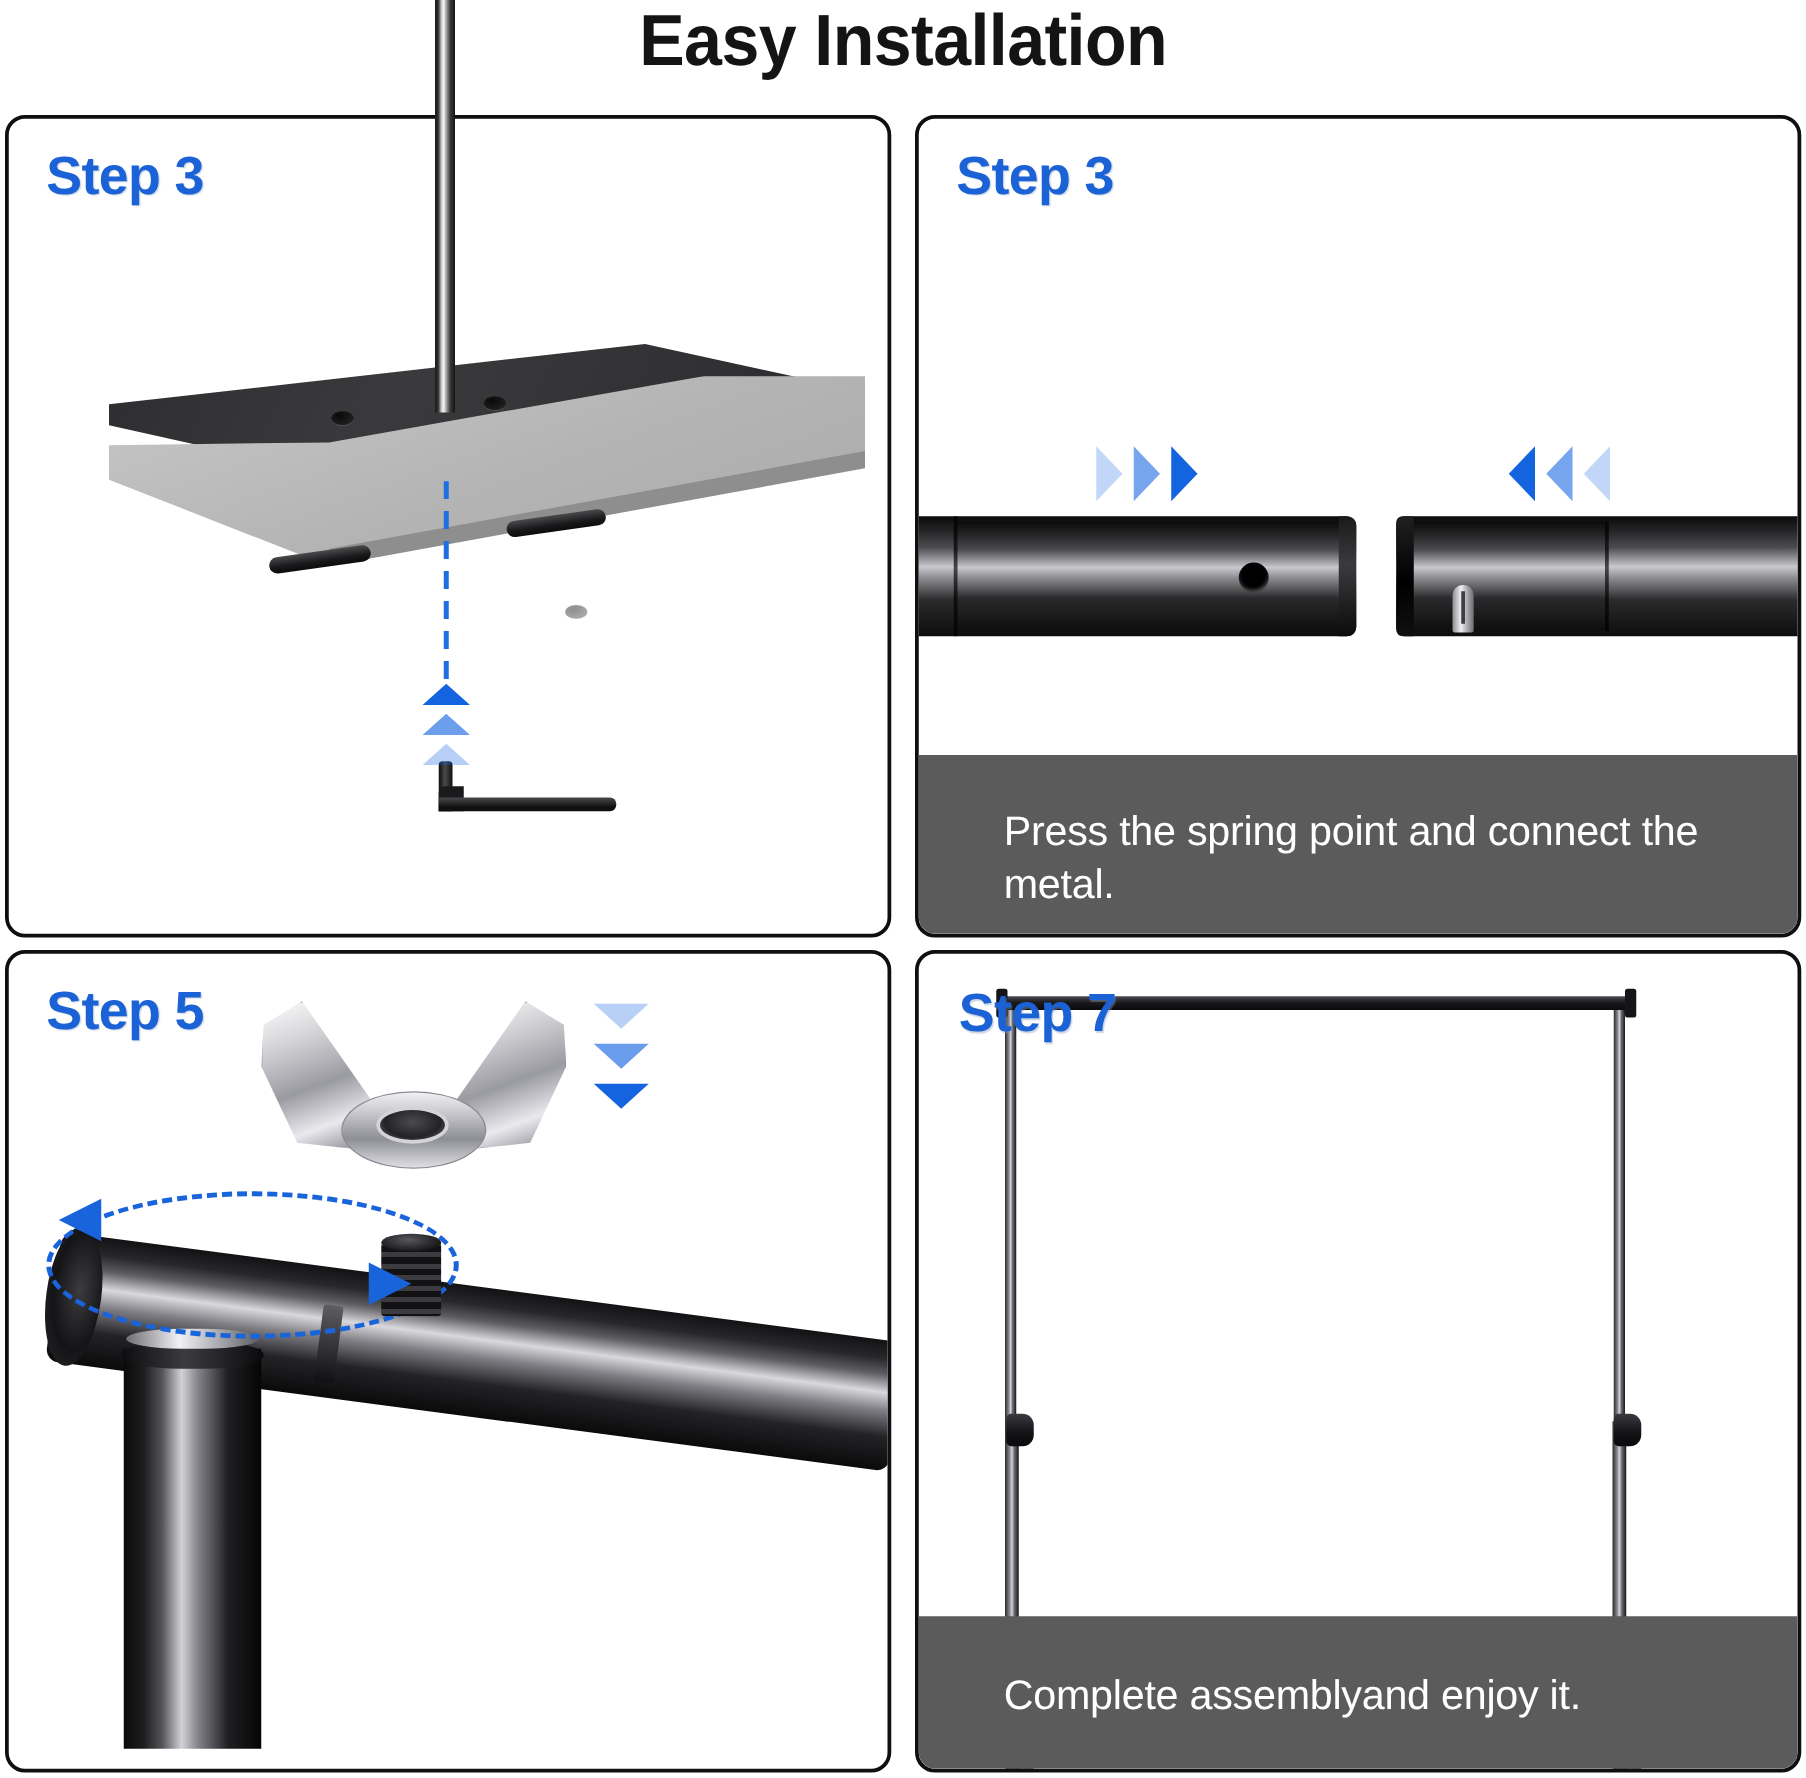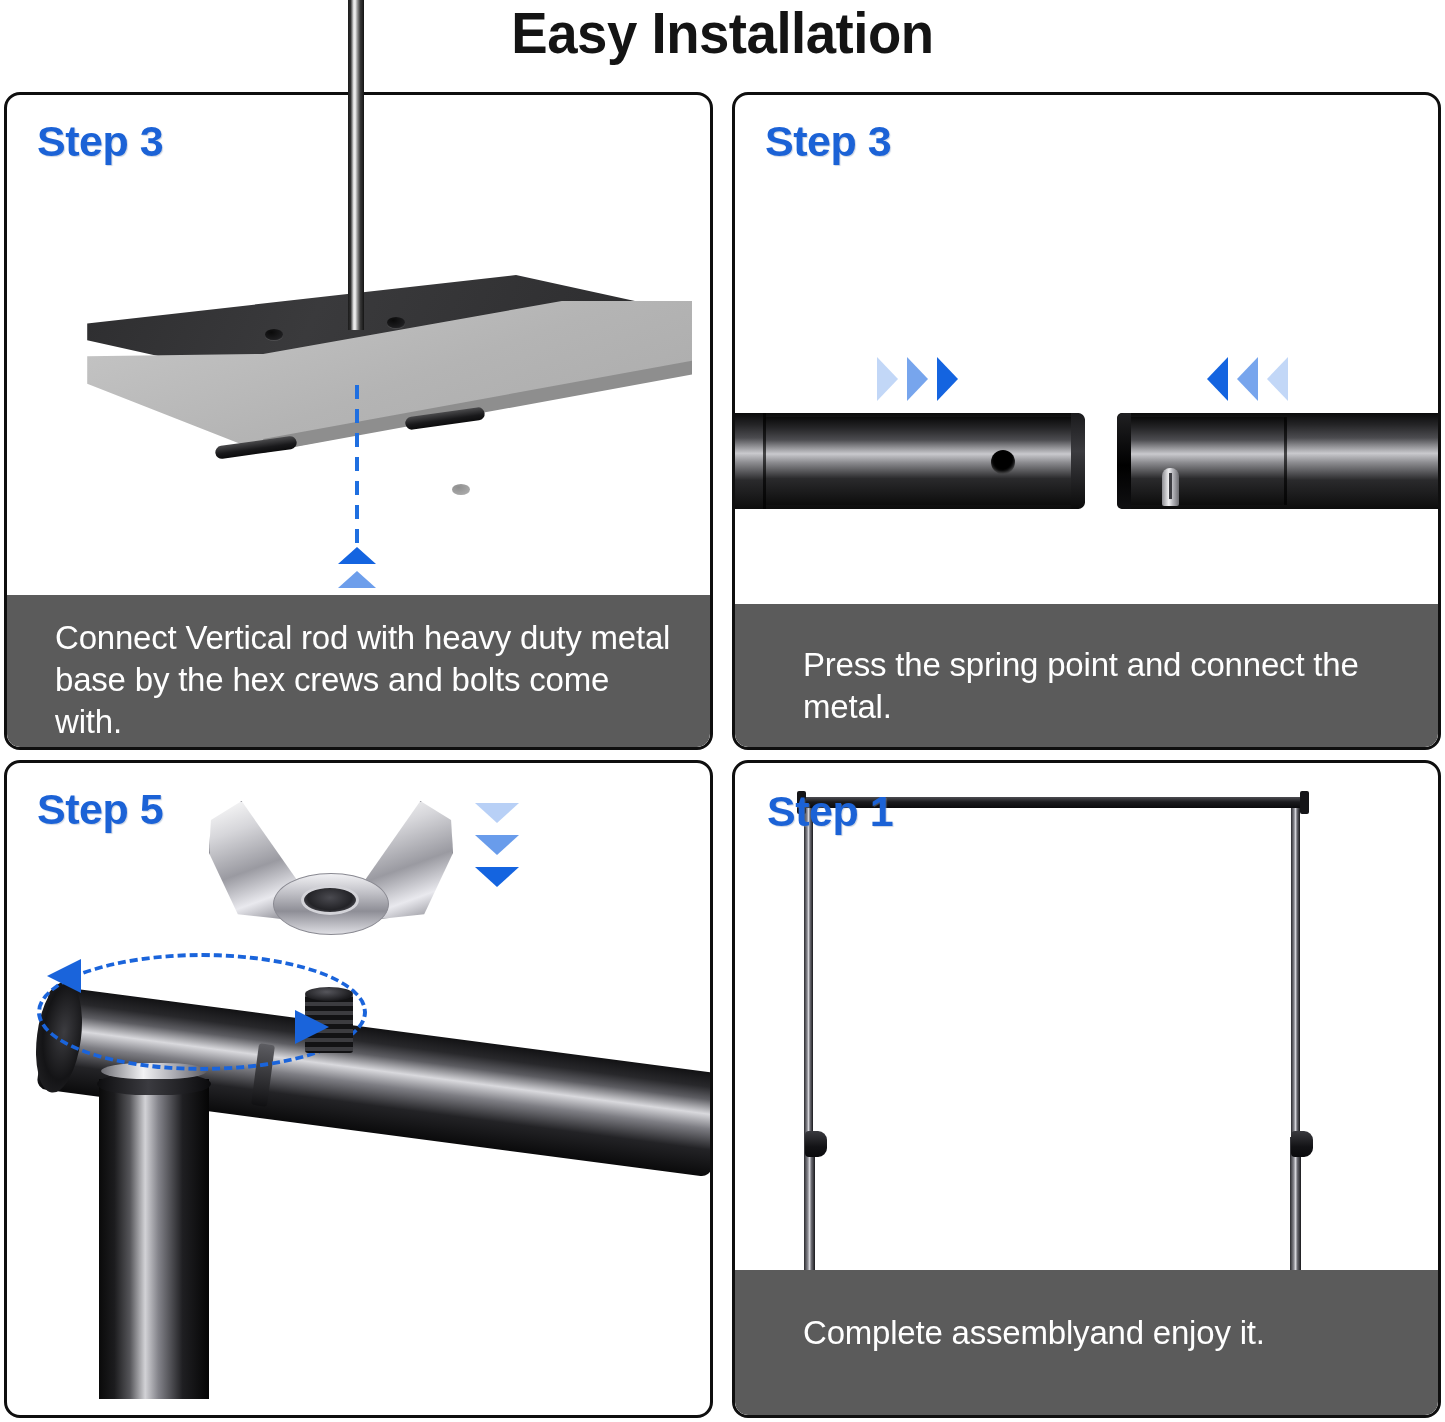"Connect Vertical rod with heavy" div.caption { html: <div>Connect Vertical rod with heavy duty metal base by the hex crews and bolts come with.</div> -> none }
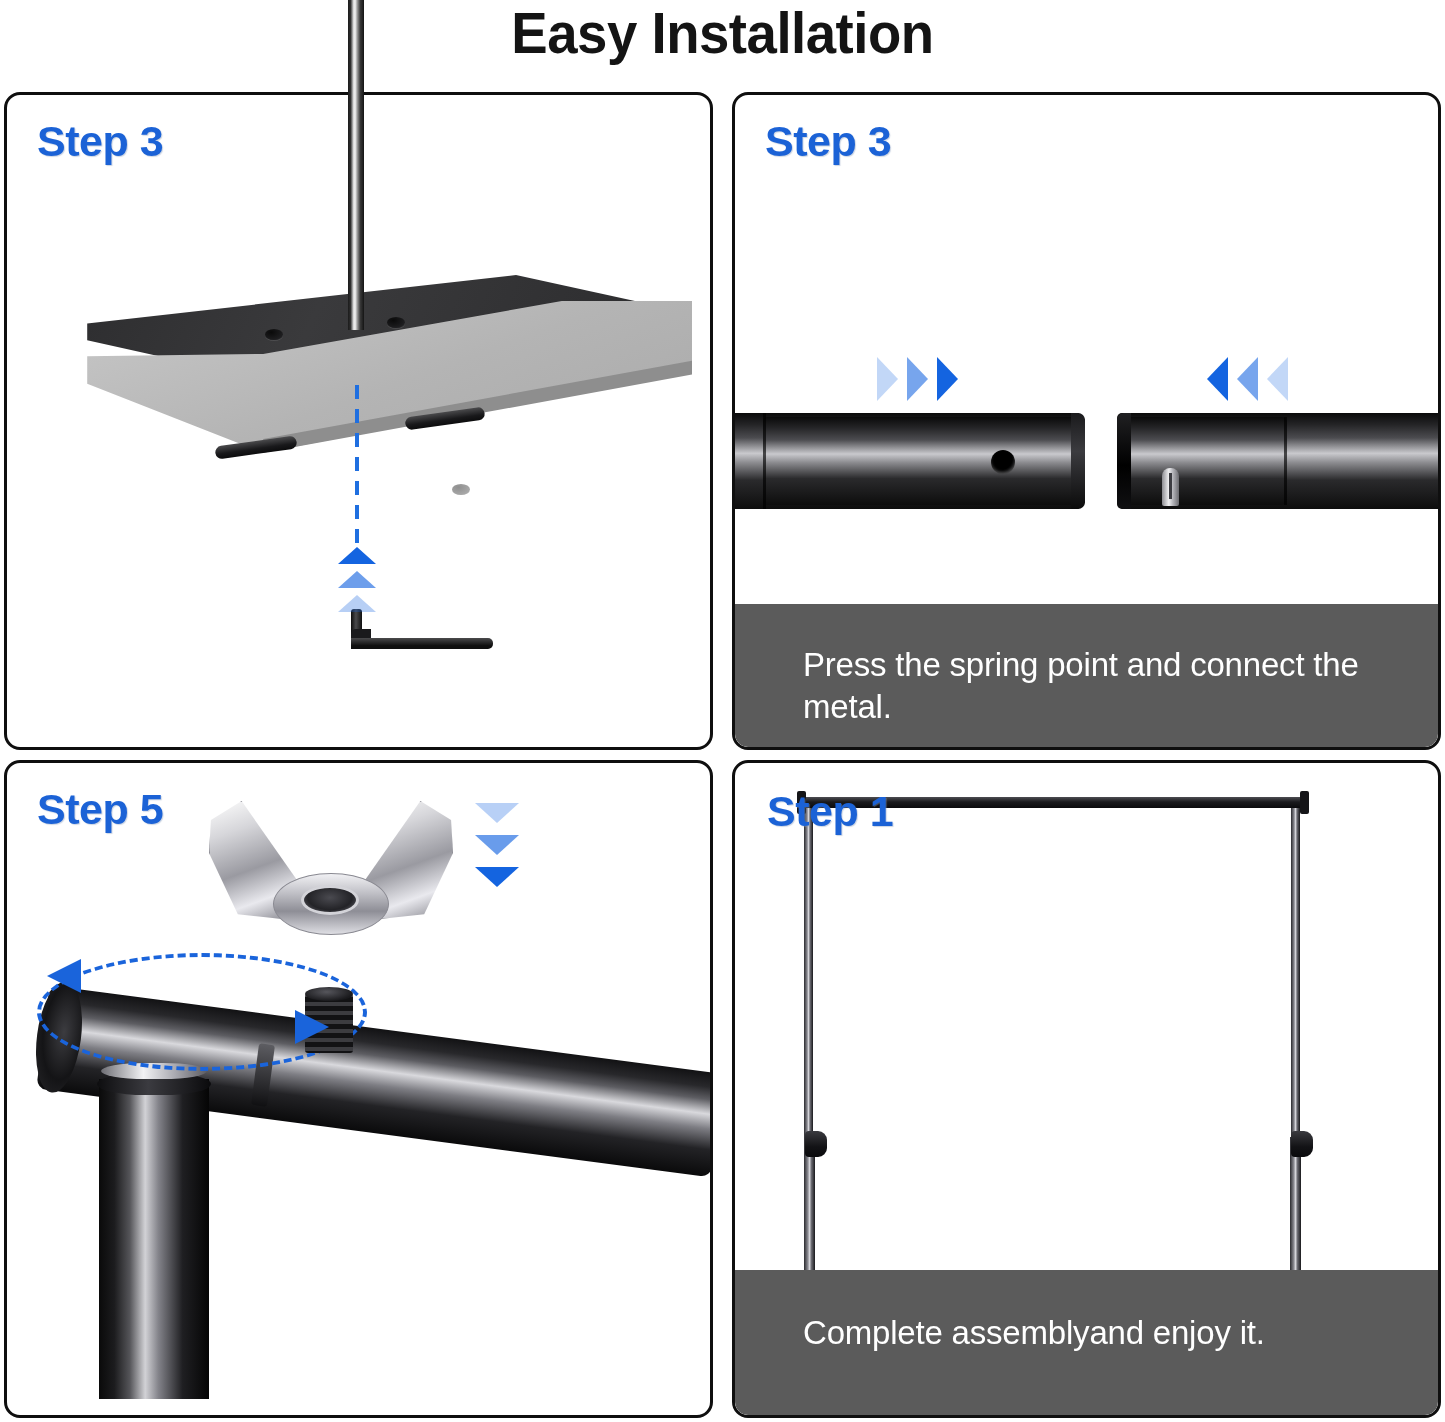"Step 1" div.step-label { text: 1 -> 7 }
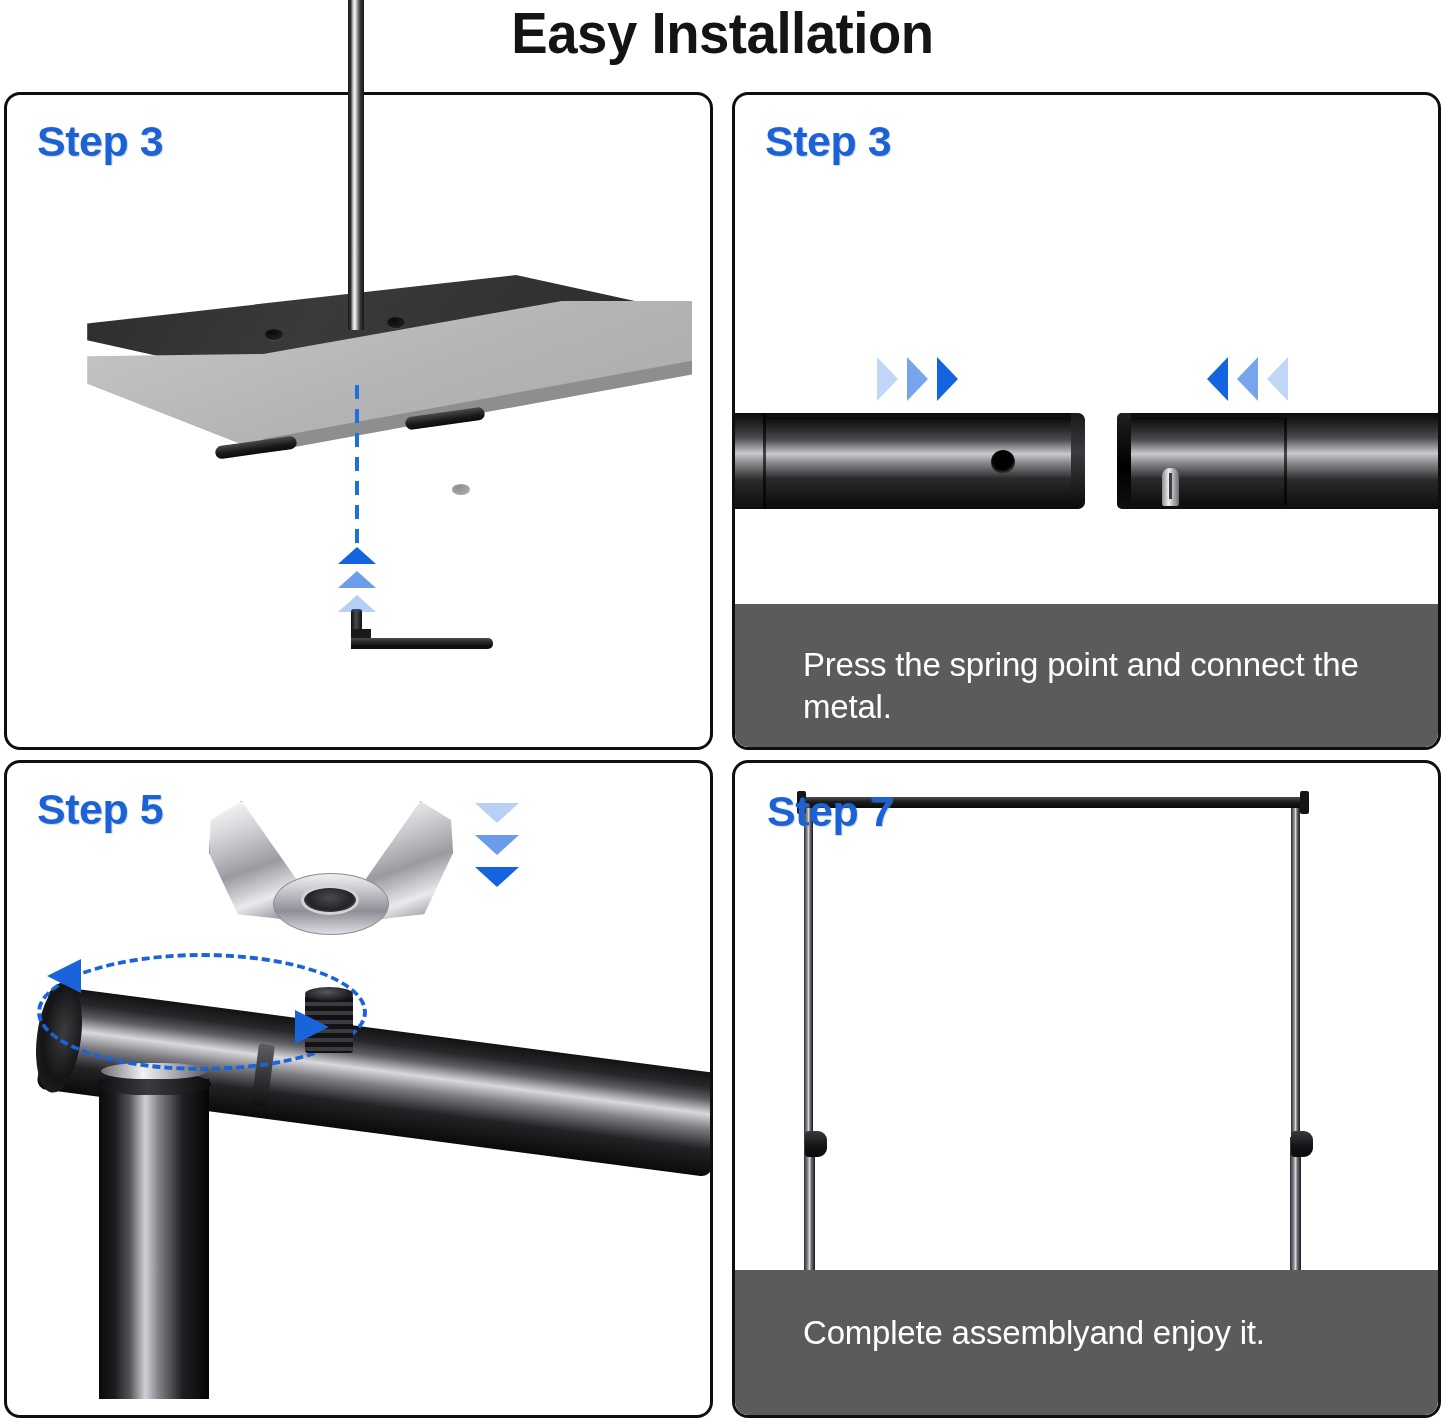"Complete assemblyand enjoy it." .cap-4 { height: 145px -> 122px }
